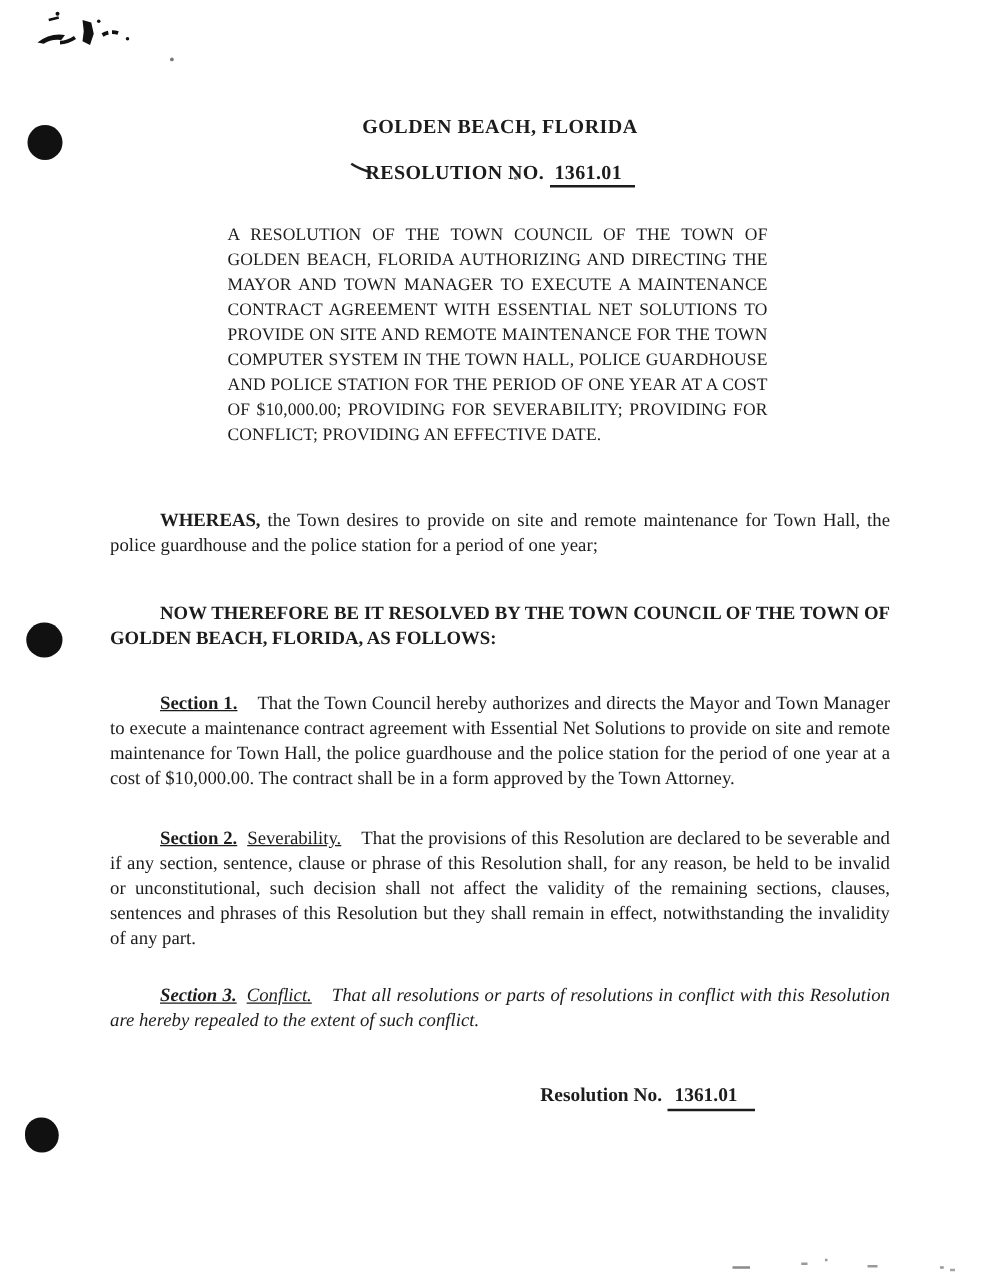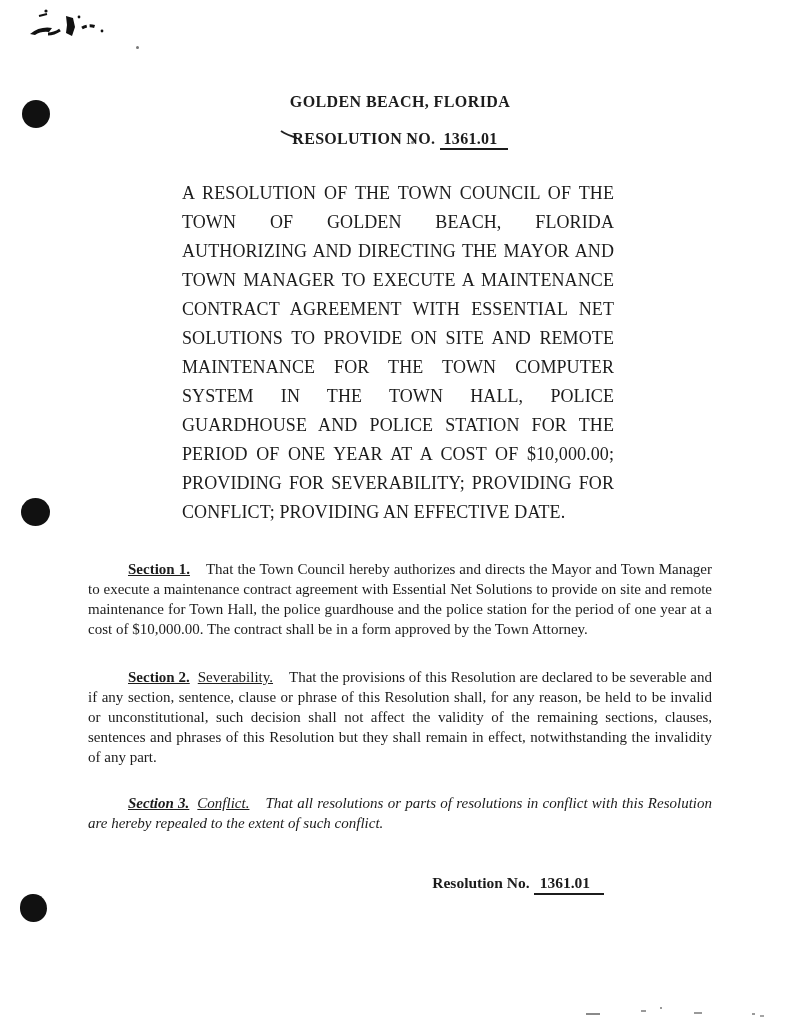"A RESOLUTION OF THE TOWN" .title-block { font-size: 18px -> 14px; line-height: 29px -> 20px }
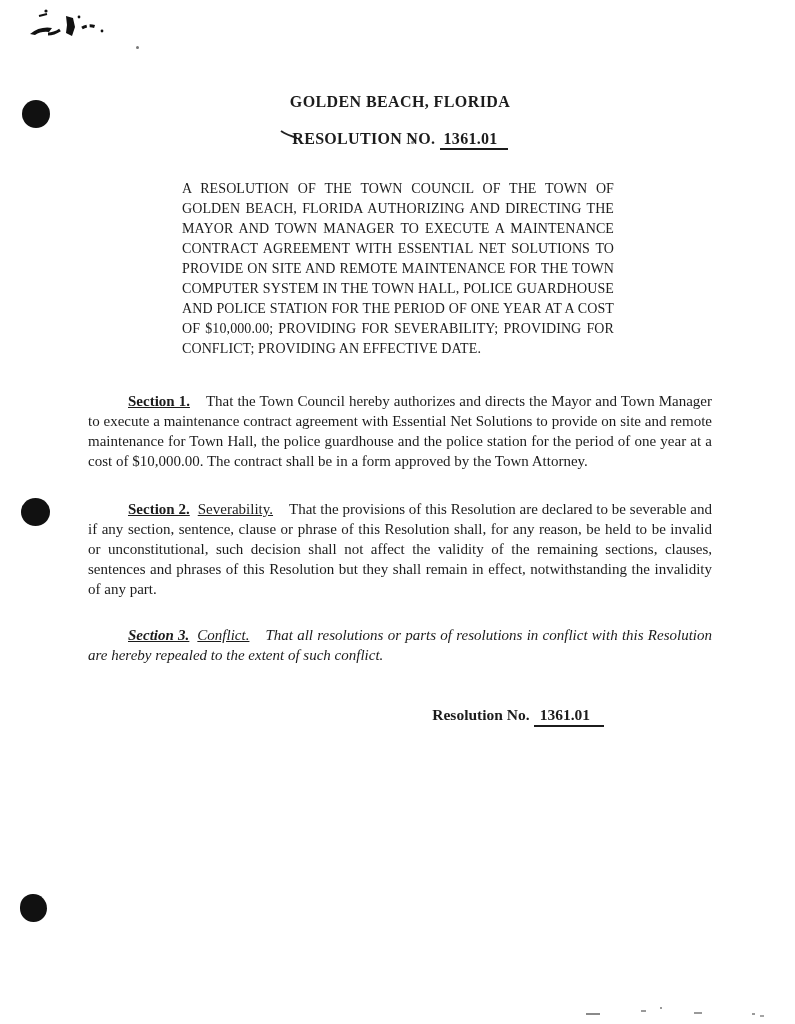"WHEREAS, the Town desires to" p.body-par { html: none -> <p> <span>WHEREAS,</span><span> the Town desires to provide on site and remote maintenance for Town Hall, the police guardhouse and the police station for a period of one year;</span> </p> }
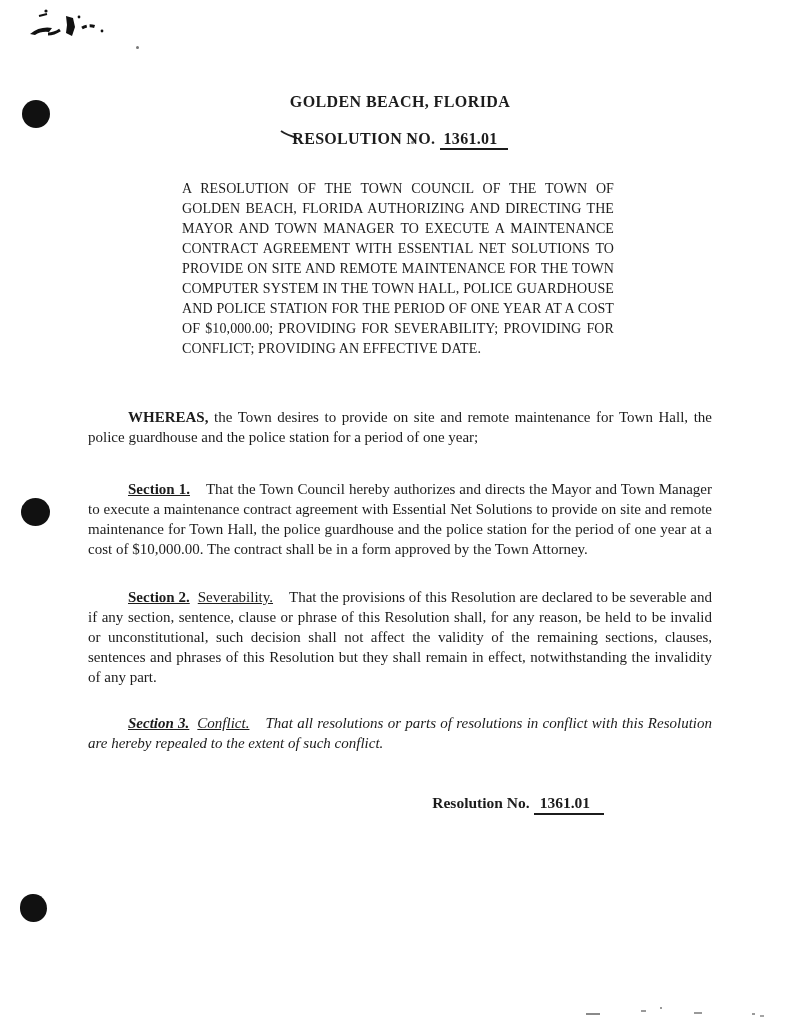"NOW THEREFORE BE IT RESOLVED" p.body-par { html: none -> <p>NOW THEREFORE BE IT RESOLVED BY THE TOWN COUNCIL OF THE TOWN OF GOLDEN BEACH, FLORIDA, AS FOLLOWS:</p> }
